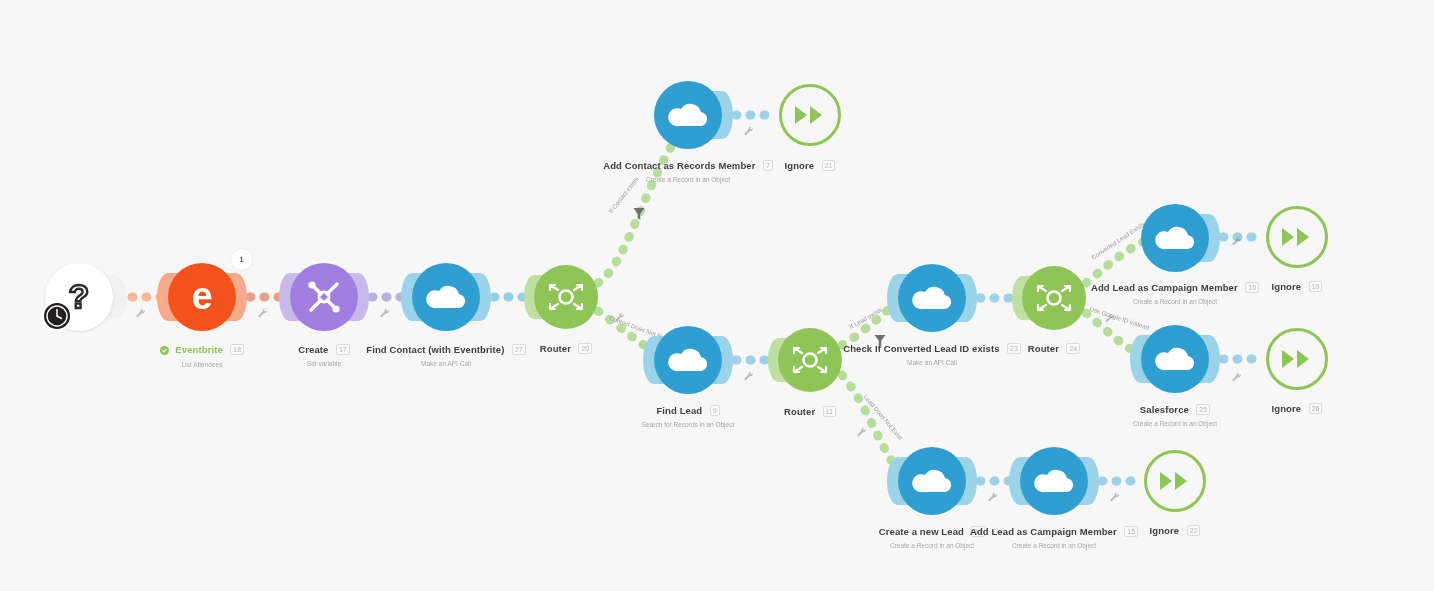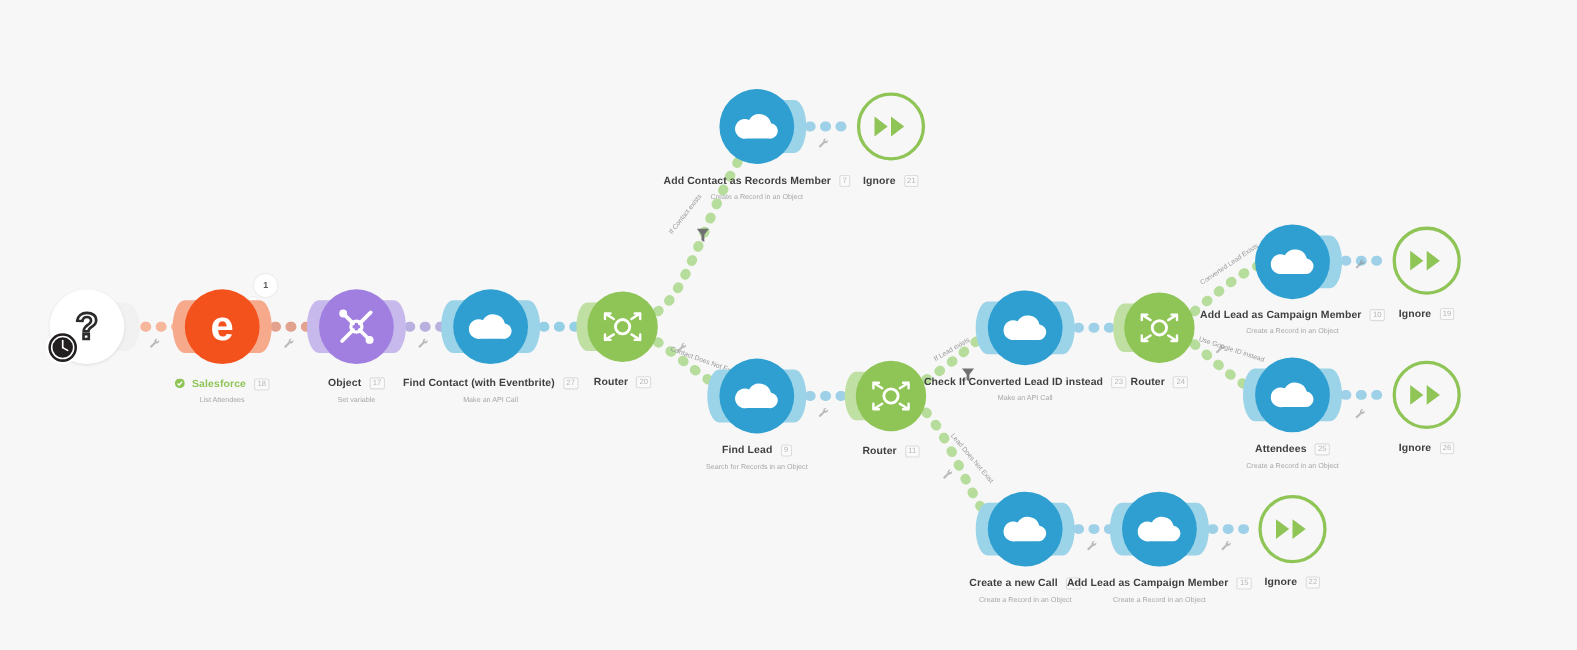"Salesforce" span.lab-title { text: Salesforce -> Eventbrite }
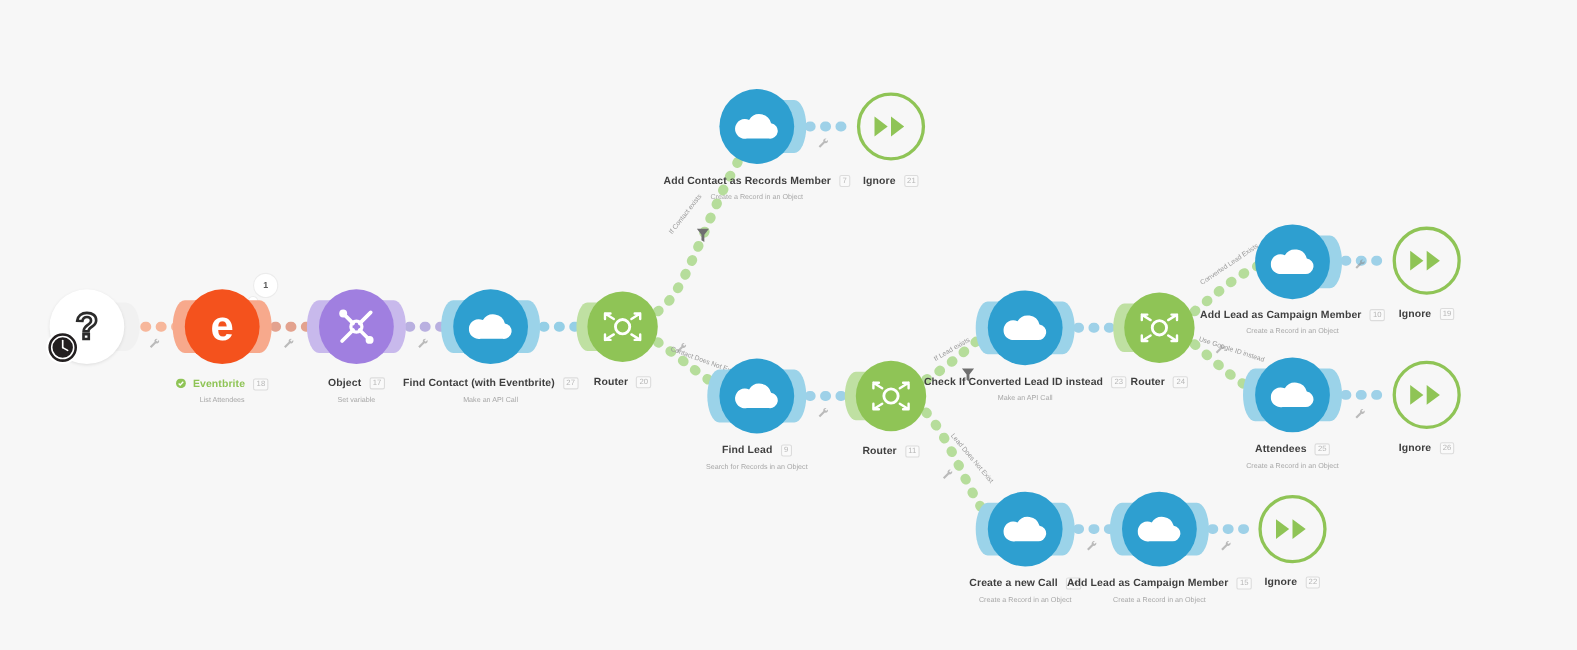"Object" span.lab-title { text: Object -> Create }
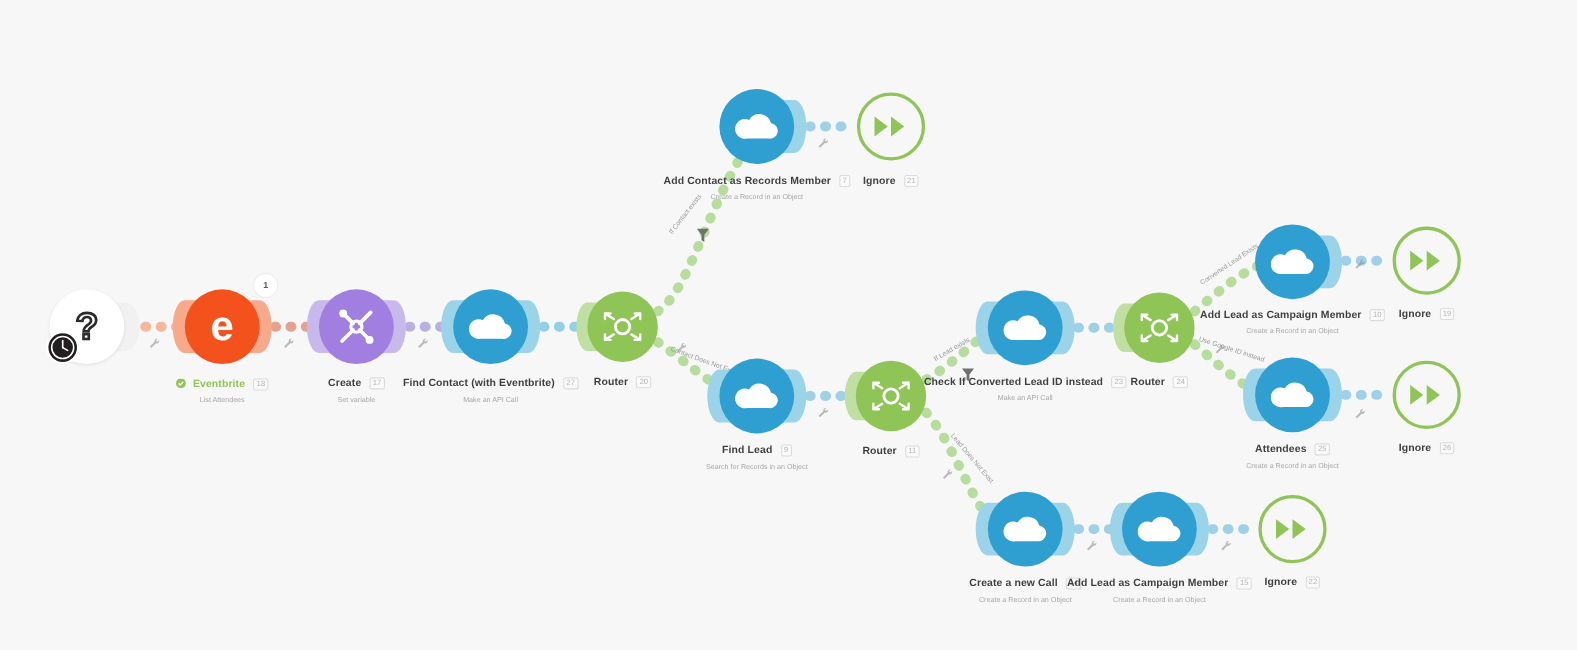"Check If Converted Lead ID" span.lab-title { text: instead -> exists }
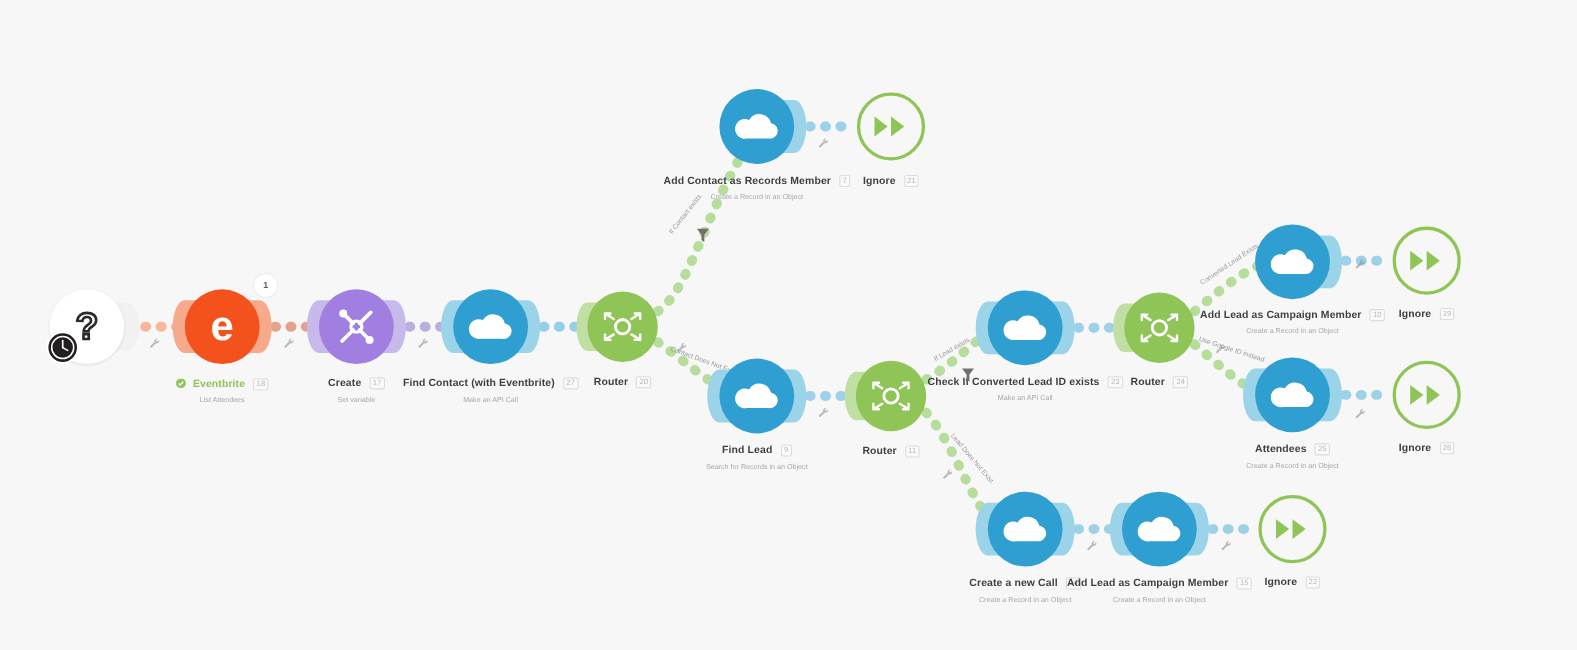"Attendees" span.lab-title { text: Attendees -> Salesforce }
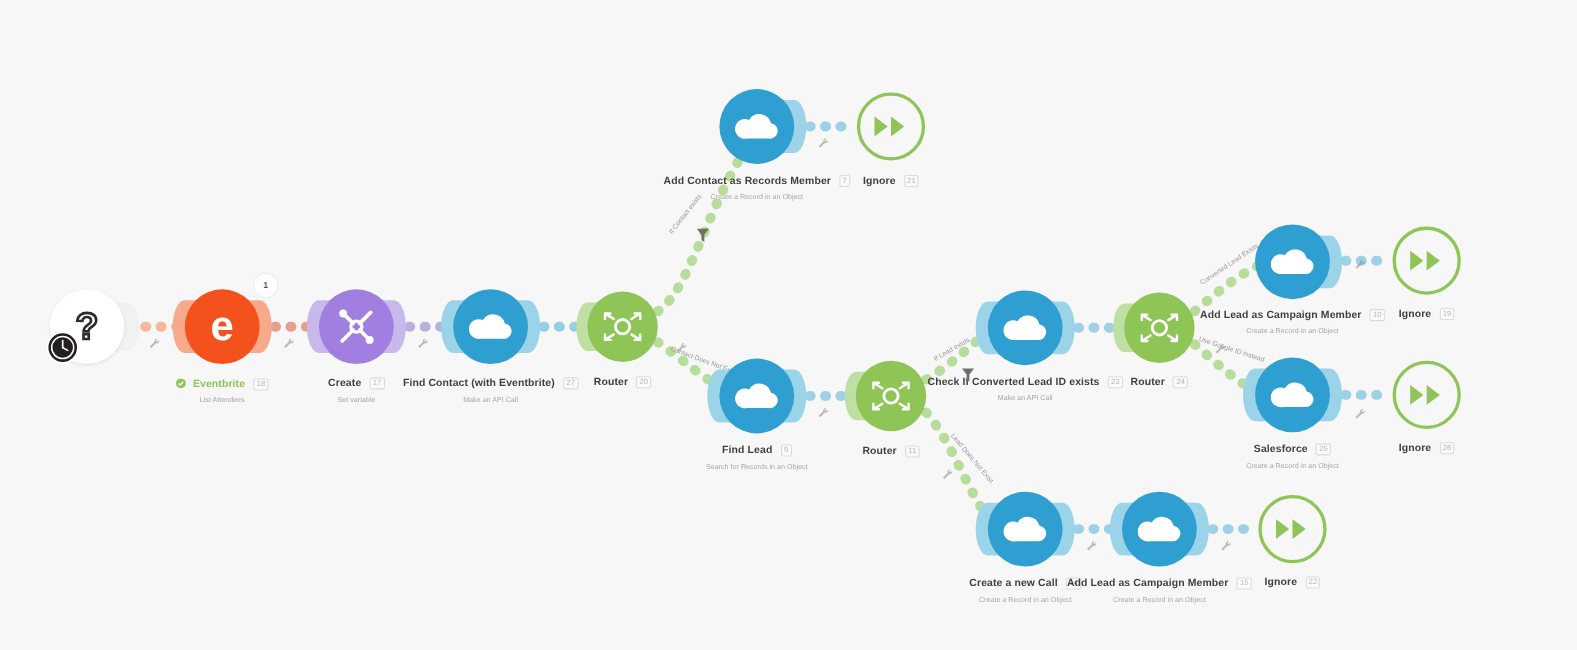"Create a new Call" span.lab-title { text: Call -> Lead }
